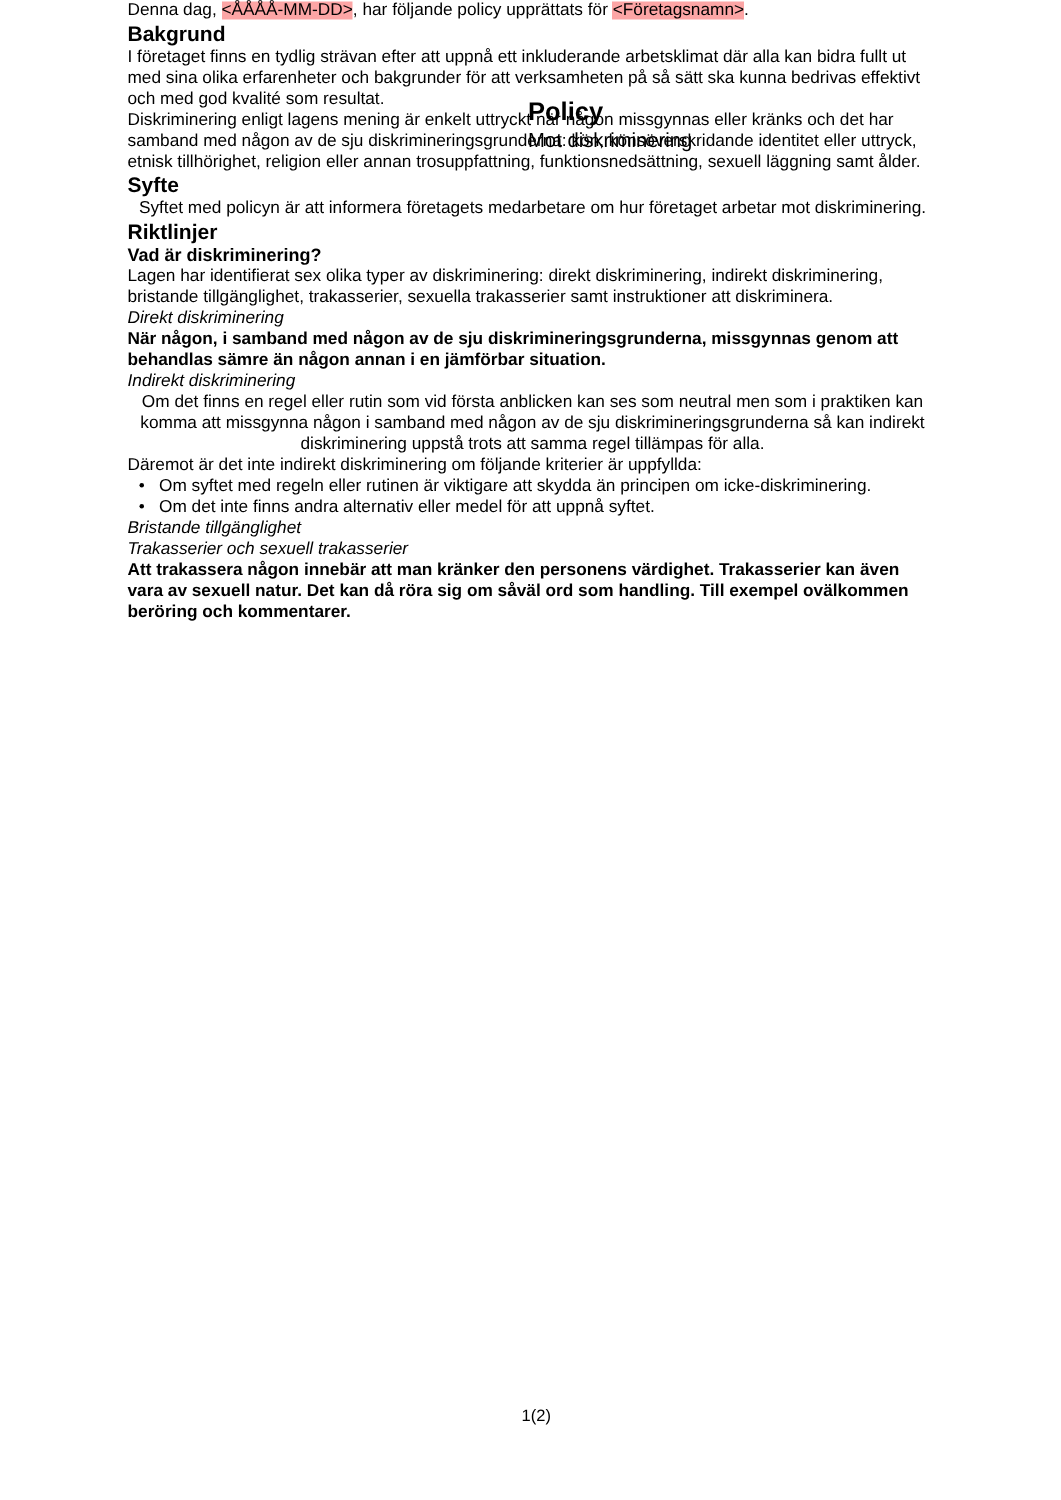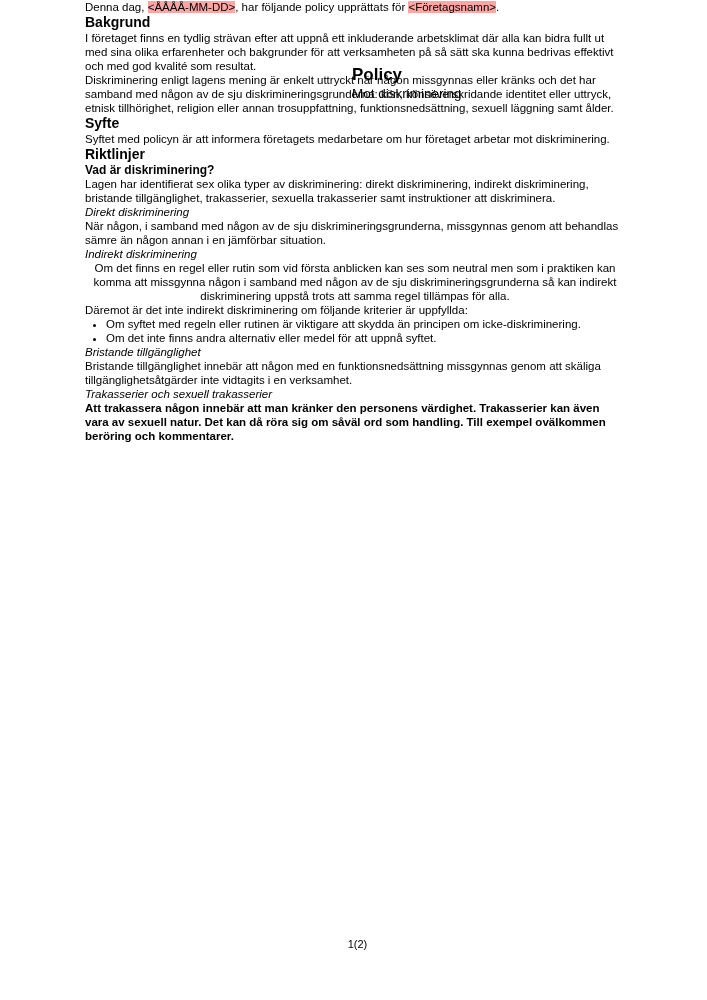"Syftet med policyn är att" .mt-syfte-p { text-align: none -> center }
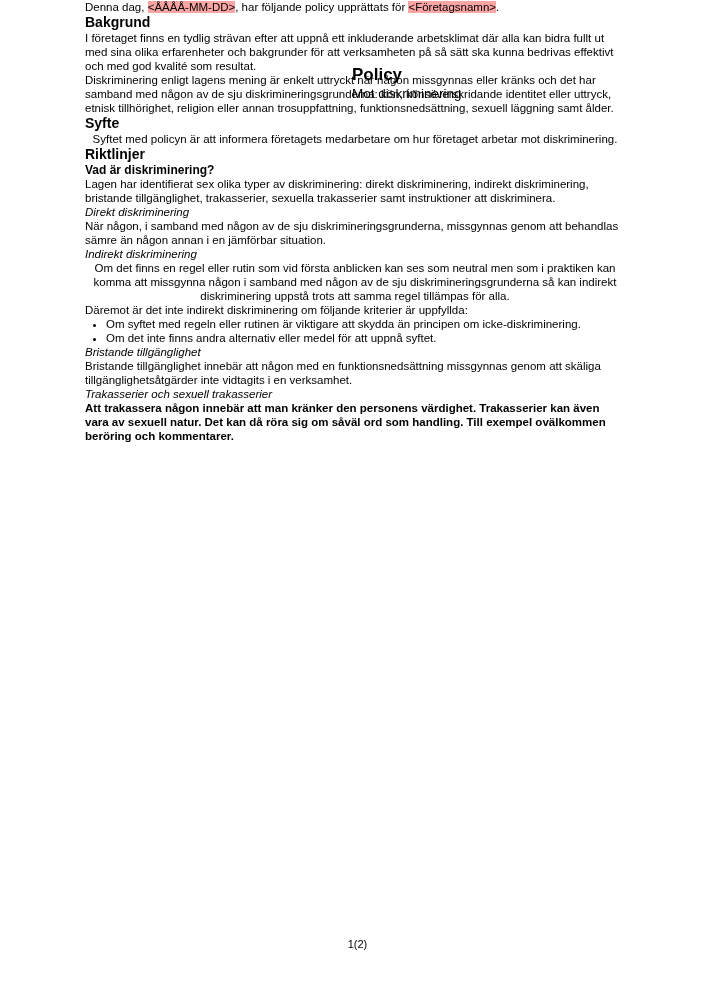"När någon, i samband med" .mt-direkt-p { font-weight: none -> bold }
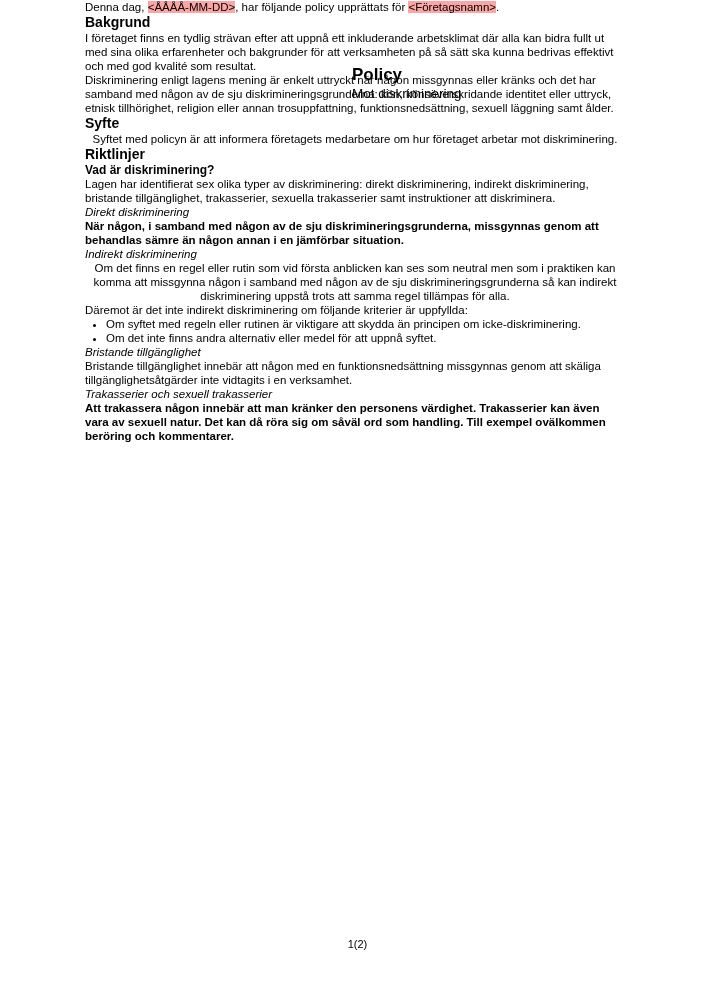"Bristande tillgänglighet innebär att" p.body-text { html: <p>Bristande tillgänglighet innebär att någon med en funktionsnedsättning missgynnas genom att skäliga tillgänglighetsåtgärder inte vidtagits i en verksamhet.</p> -> none }
